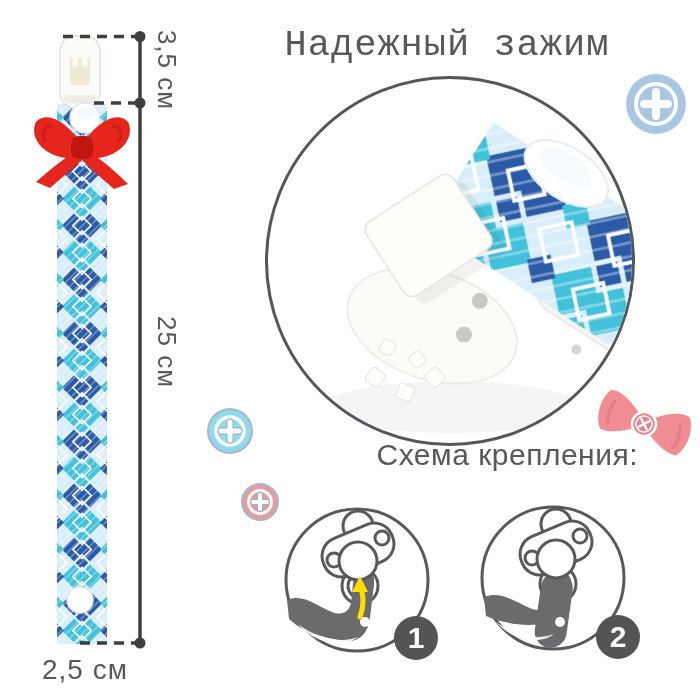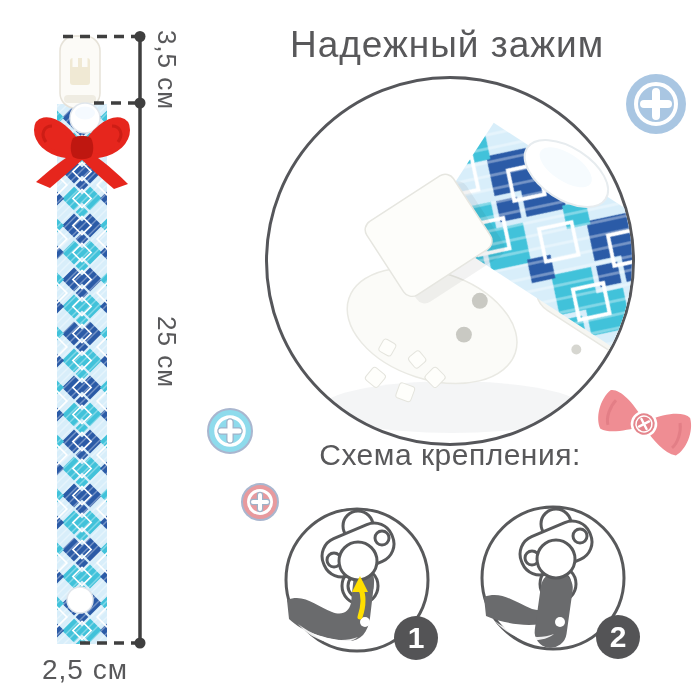"Надежный зажим" .title { font-family: none -> Liberation Mono, monospace }
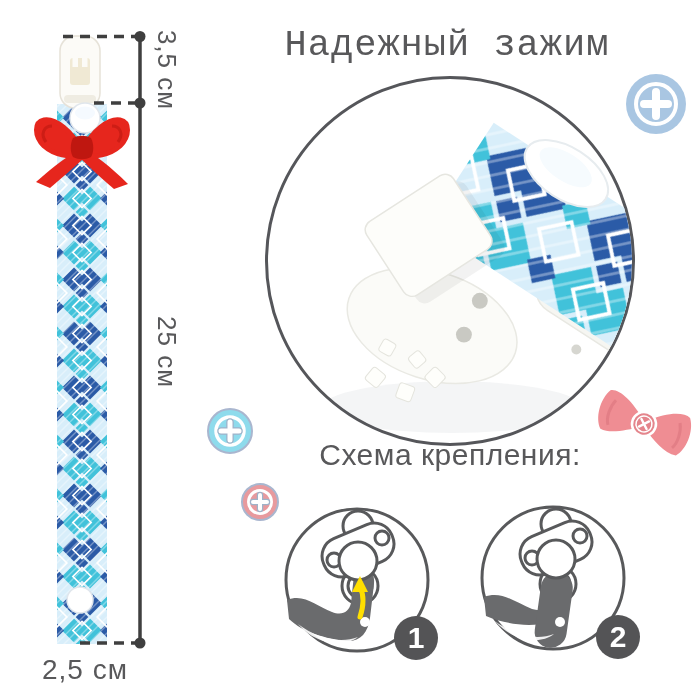"Схема крепления:" .scheme-title { text-align: center -> right }
